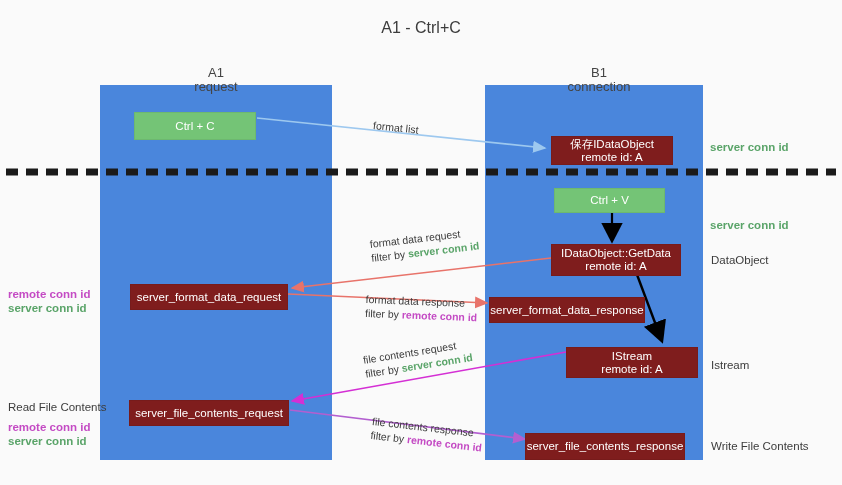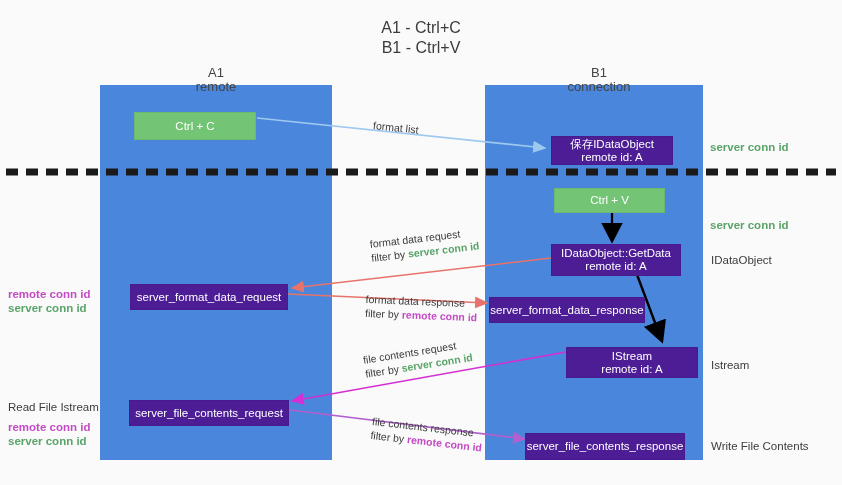"B1 - Ctrl+V" div { html: <div>B1 - Ctrl+V</div> -> none }
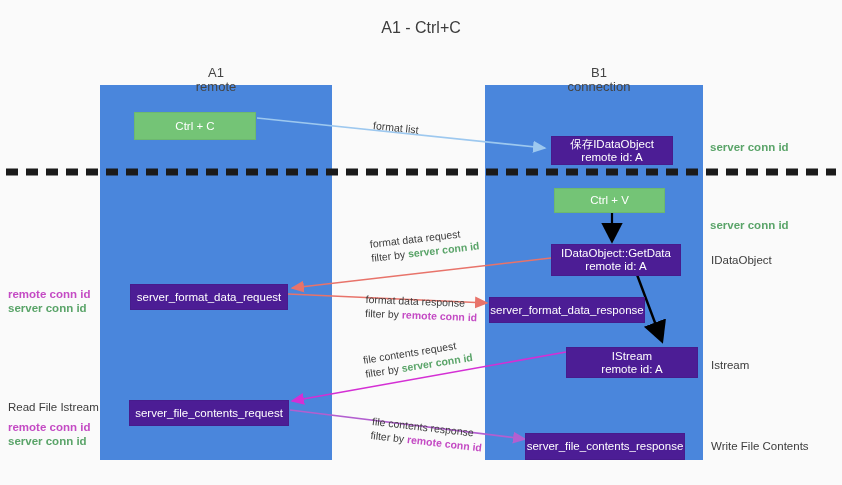"remote" div { text: remote -> request }
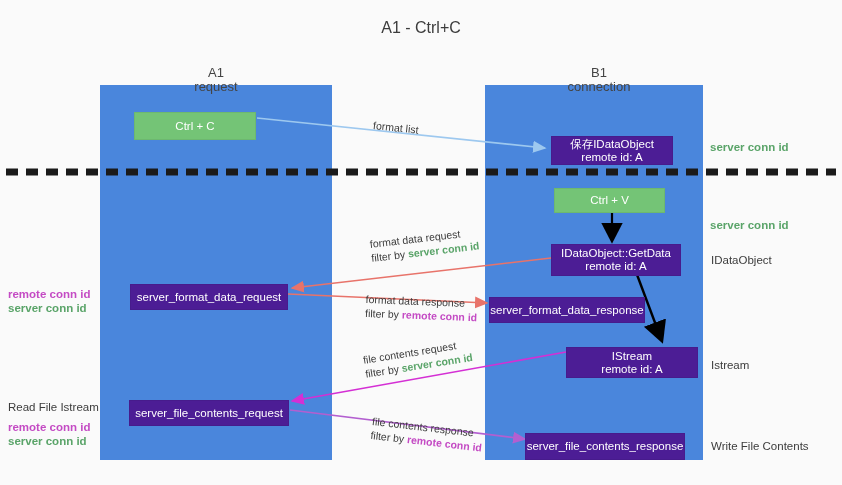"保存IDataObject" .node.orange { background: #4c1d95 -> #7f1d1d }
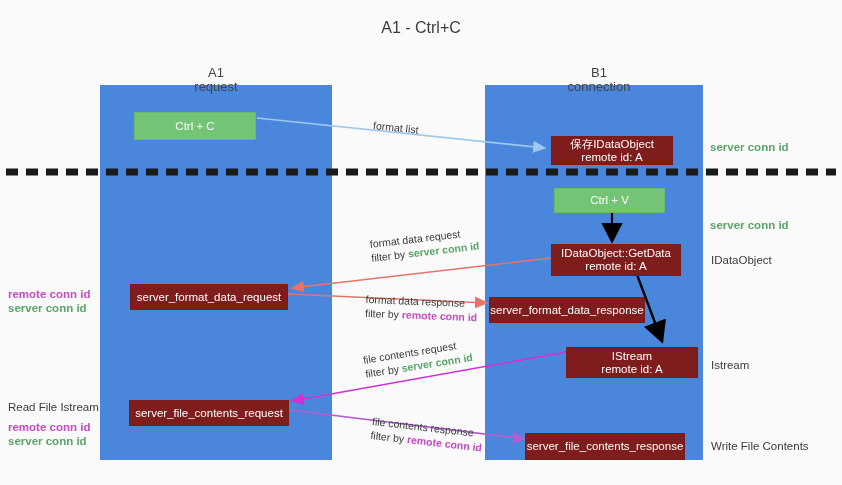"IDataObject" div.abs { text: IDataObject -> DataObject }
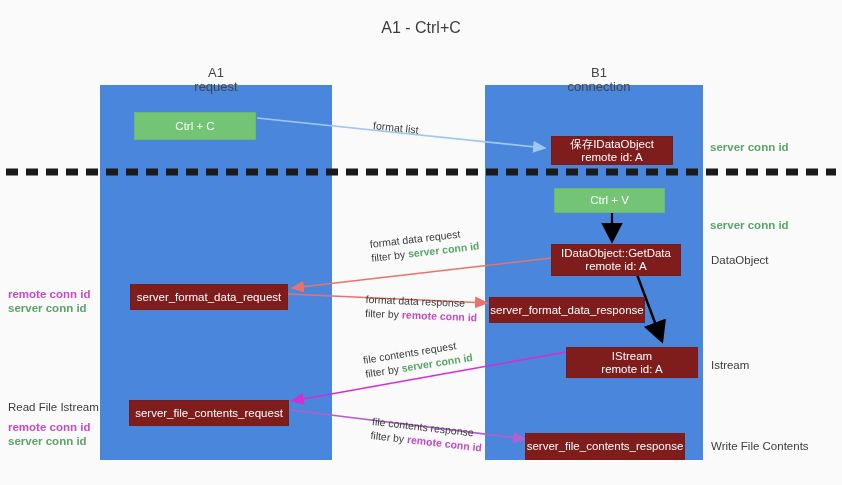"Read File Istream" div.abs { text: Istream -> Contents }
